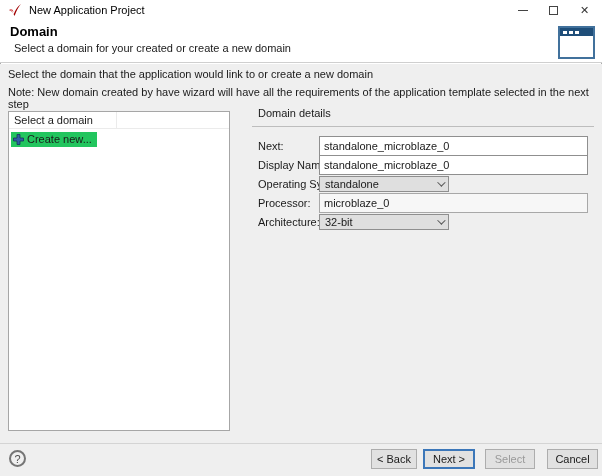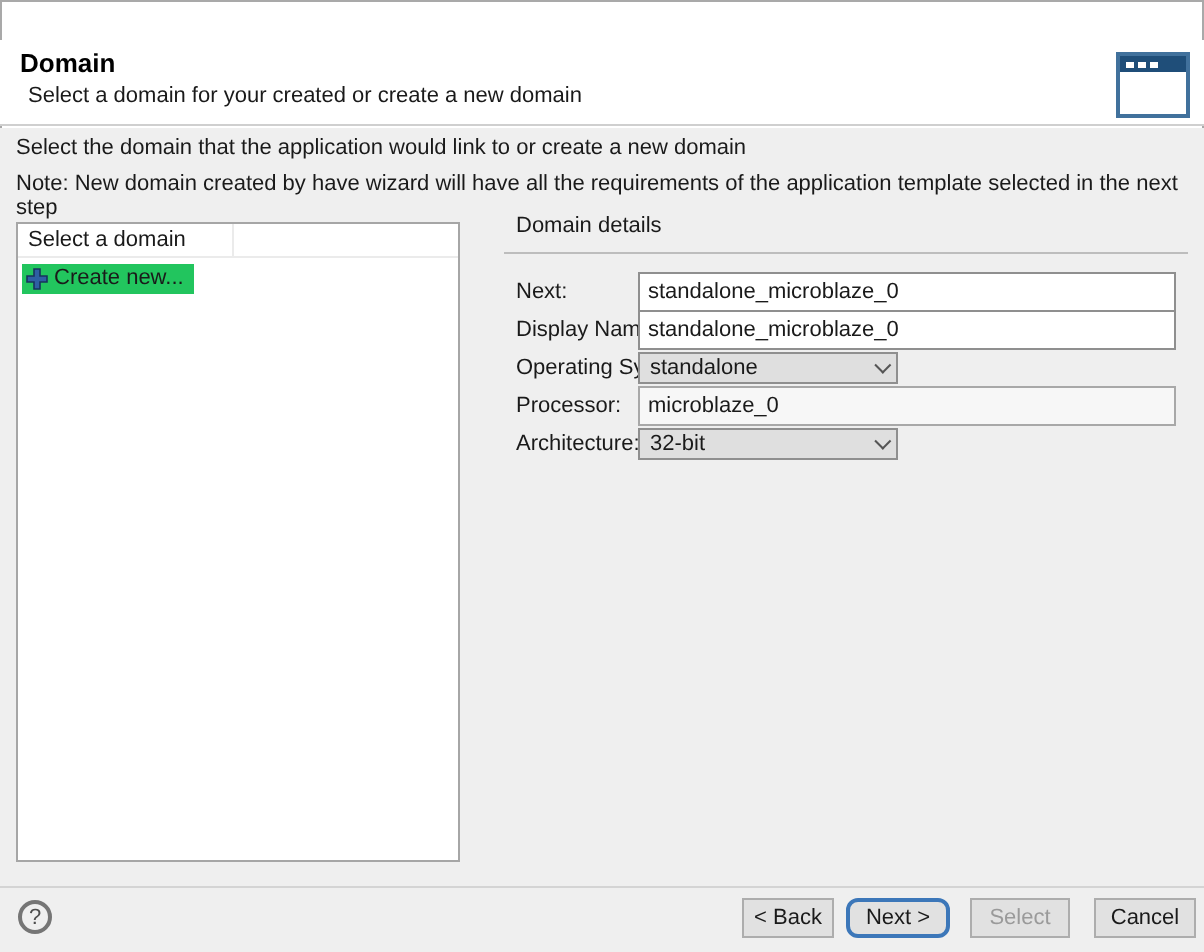"New Application Project" div.titlebar { html: none -> <div> <span> <svg> <path></path> <path></path> </svg> </span> <span>New Application Project</span> <div> <div> <span></span> </div> <div> <span></span> </div> <div> <span>✕</span> </div> </div> </div> }
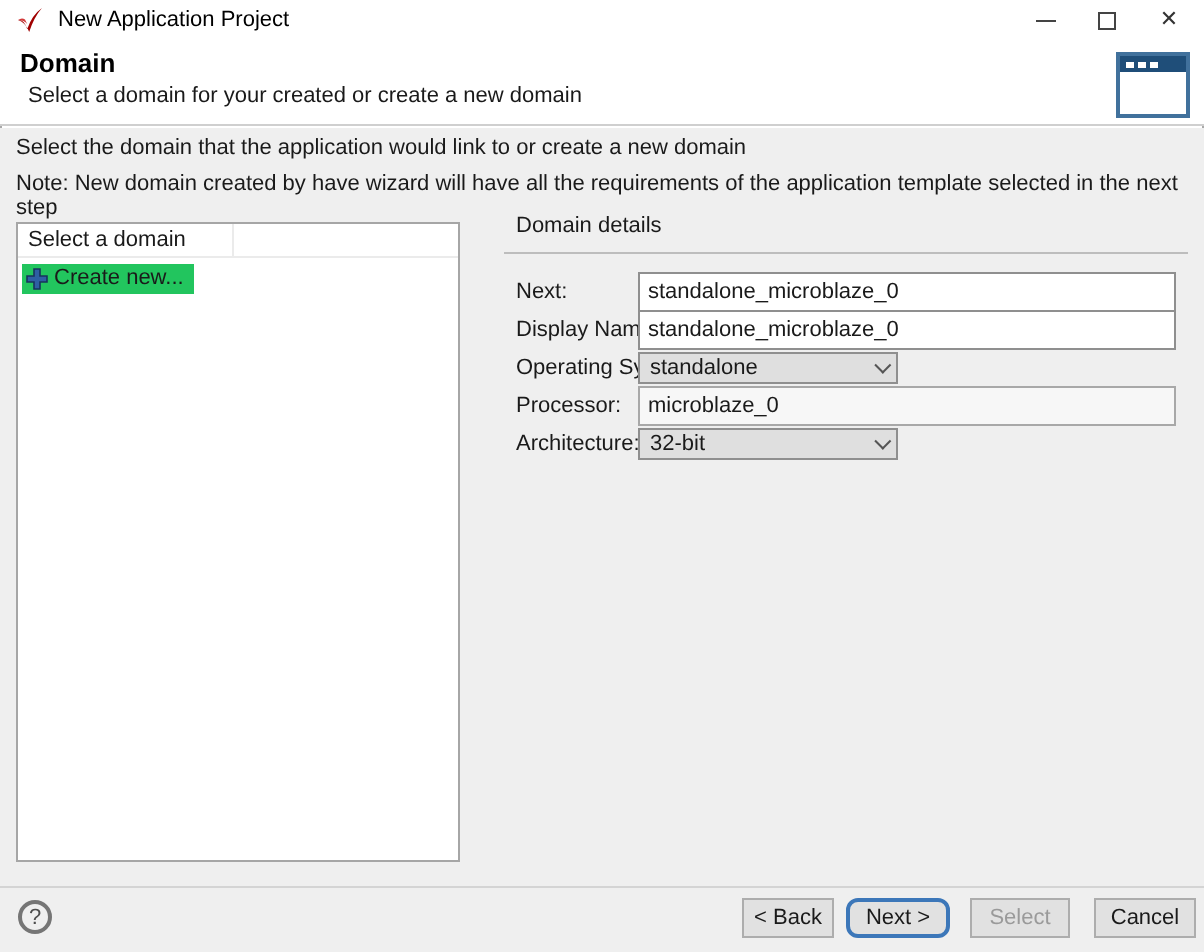"Next >" .btn-next { border-radius: 6px -> none }
